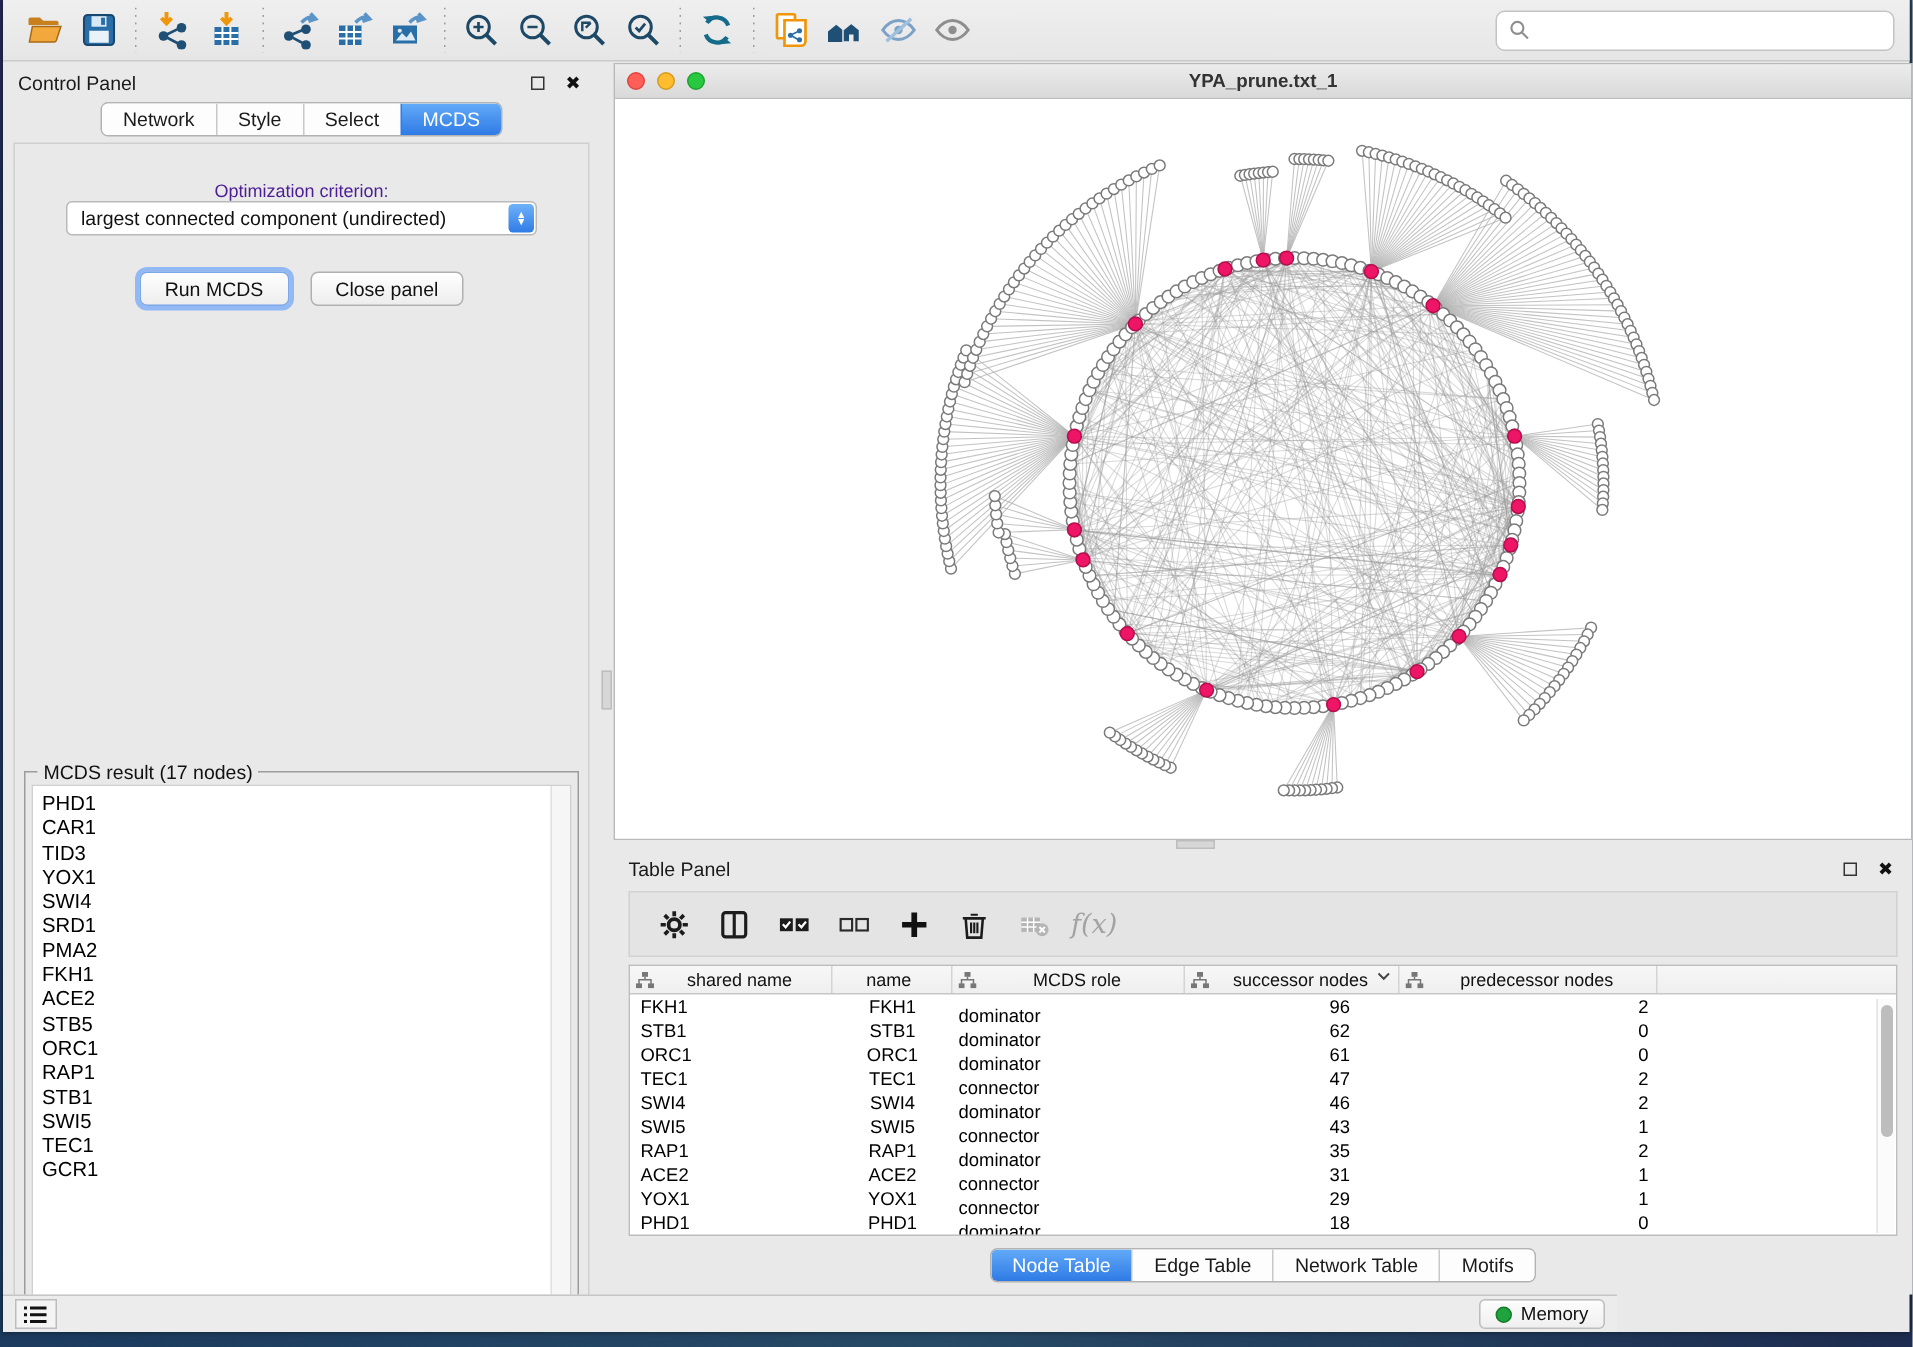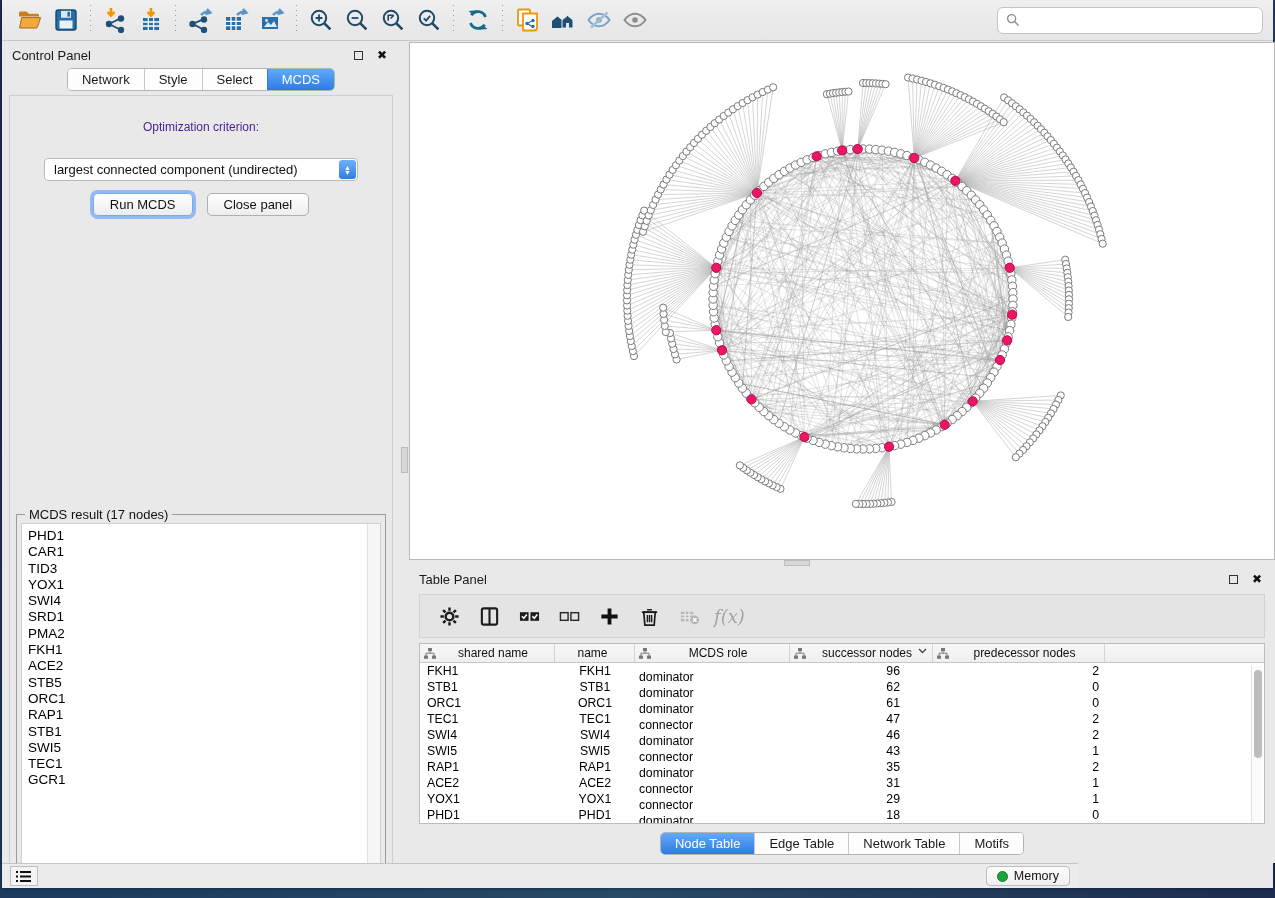"YPA_prune.txt_1" div.net-titlebar { html: none -> <div> <span>YPA_prune.txt_1</span> <span> <i></i> <i></i> <i></i> </span> </div> }
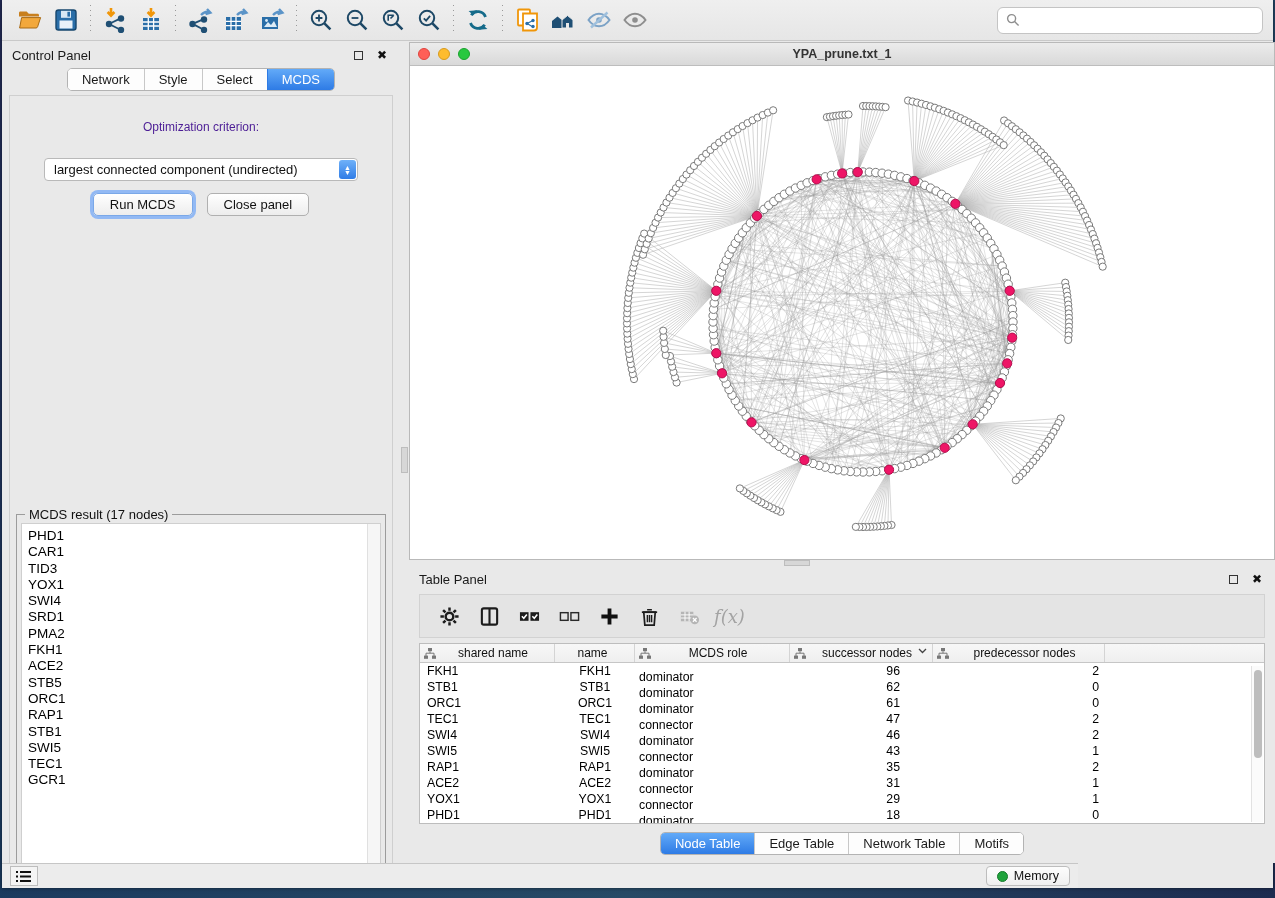"largest connected component (undirected)" .select-wrap { margin: 24px auto 0 -> 0 auto 0 }
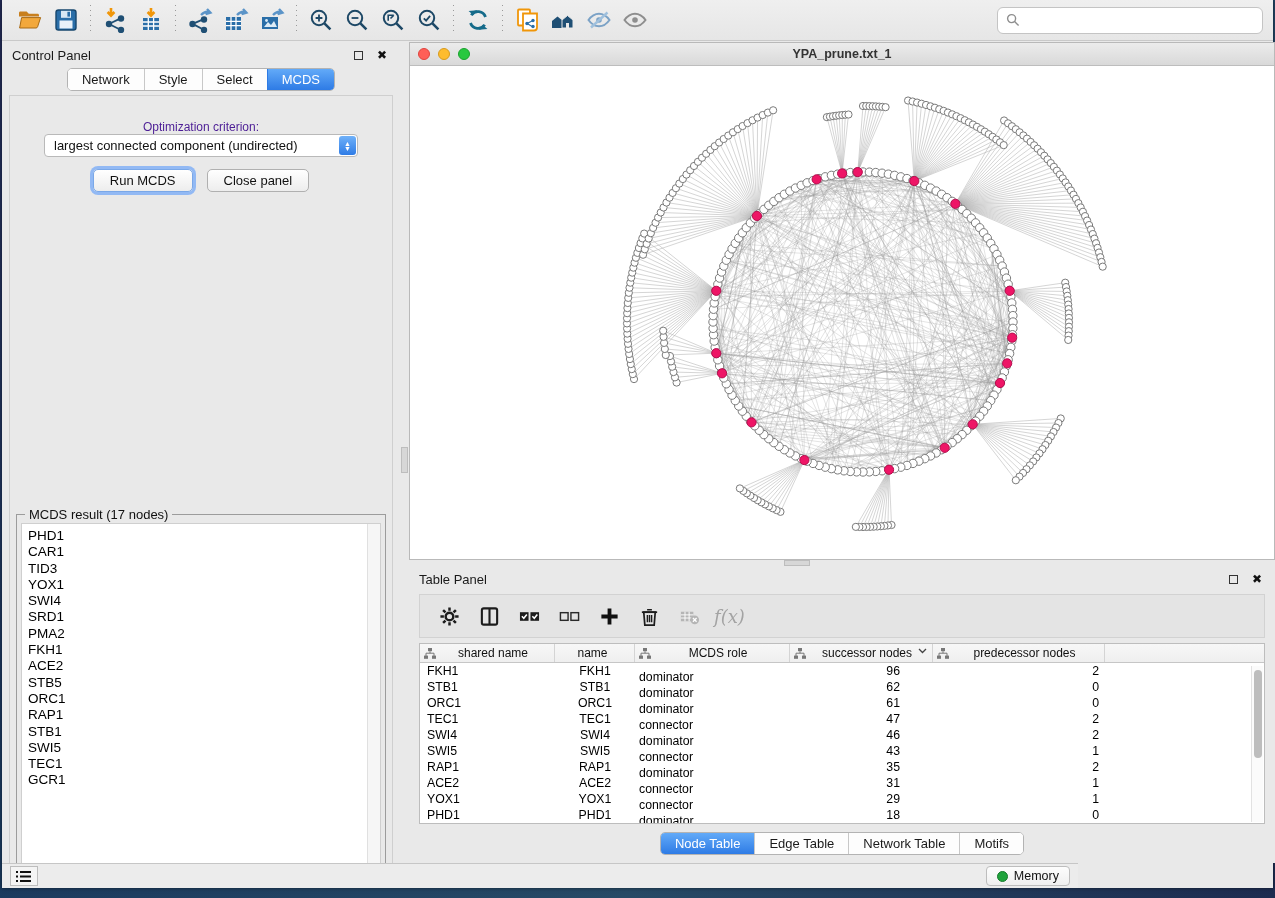"Run MCDS" .btn-row { margin-top: 12px -> 24px }
